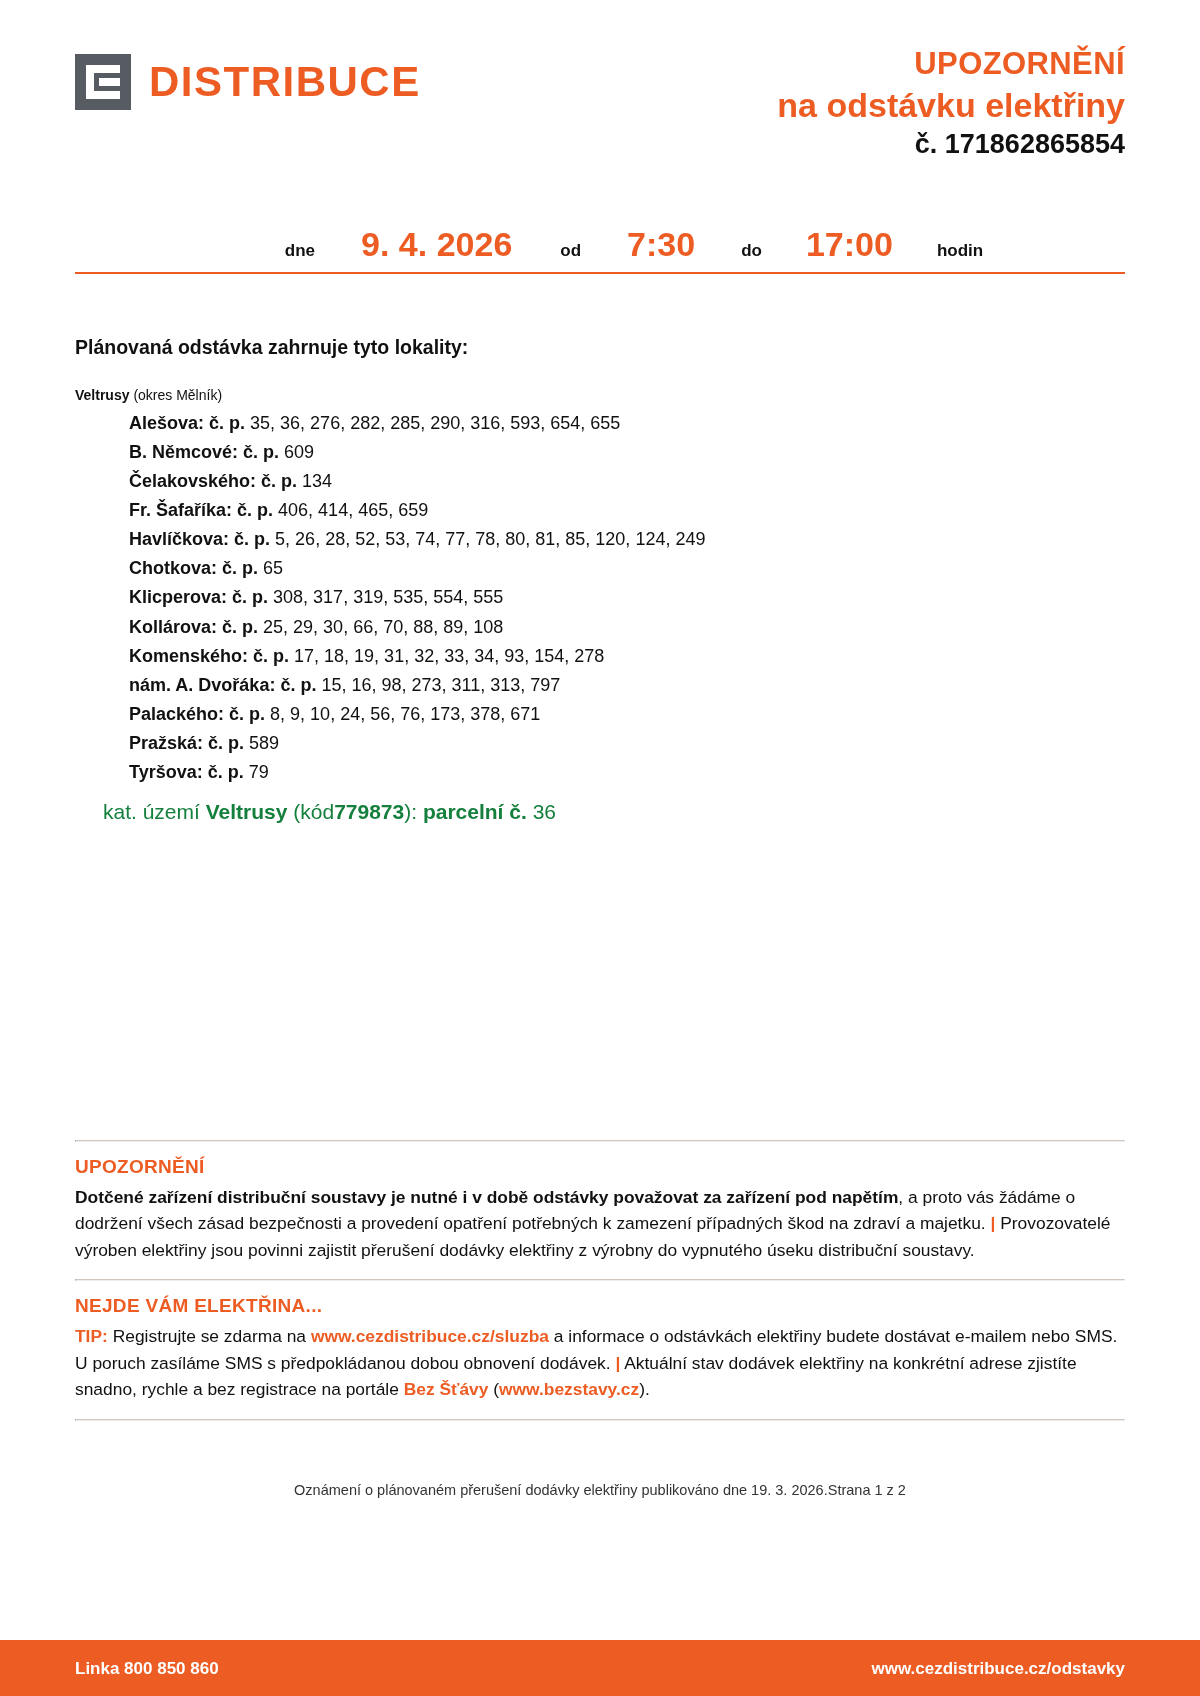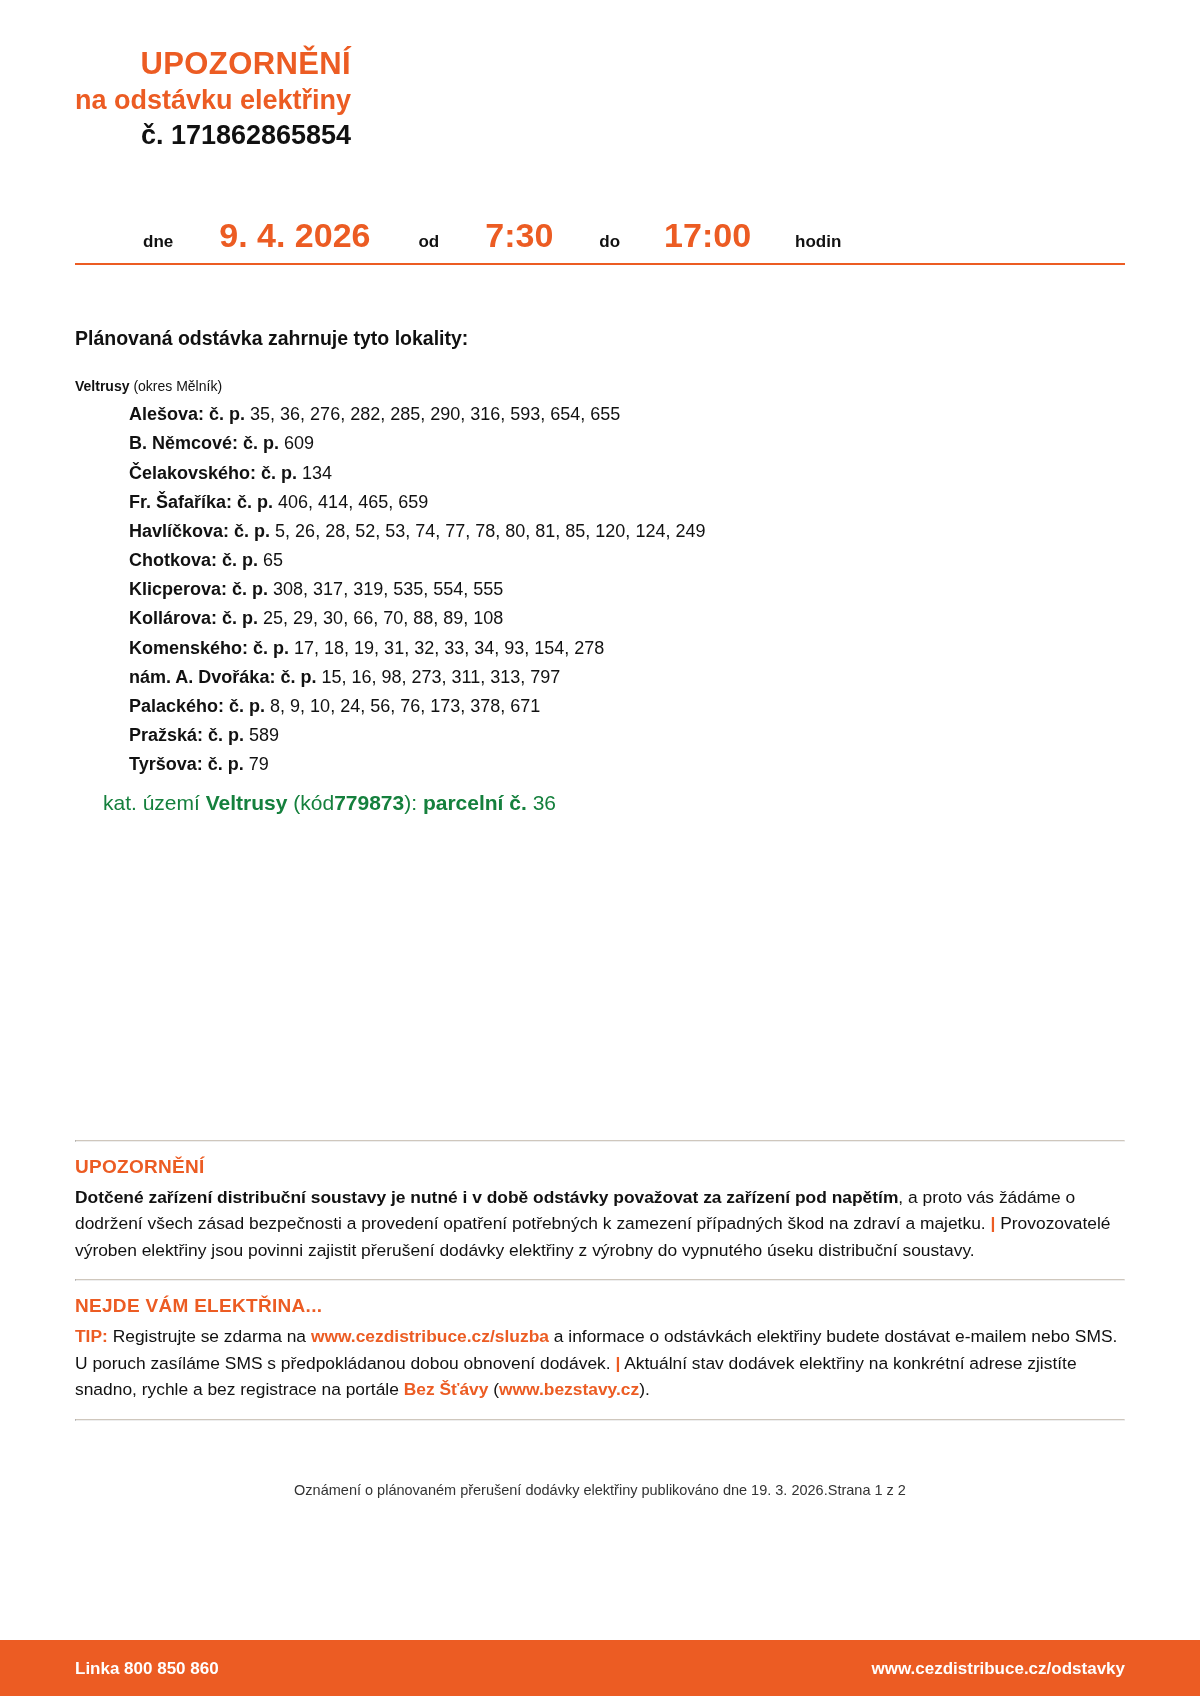"DISTRIBUCE" div.brand { html: none -> <div> <div> <span></span> <span></span> <span></span> <span></span> </div> <div>DISTRIBUCE</div> </div> }
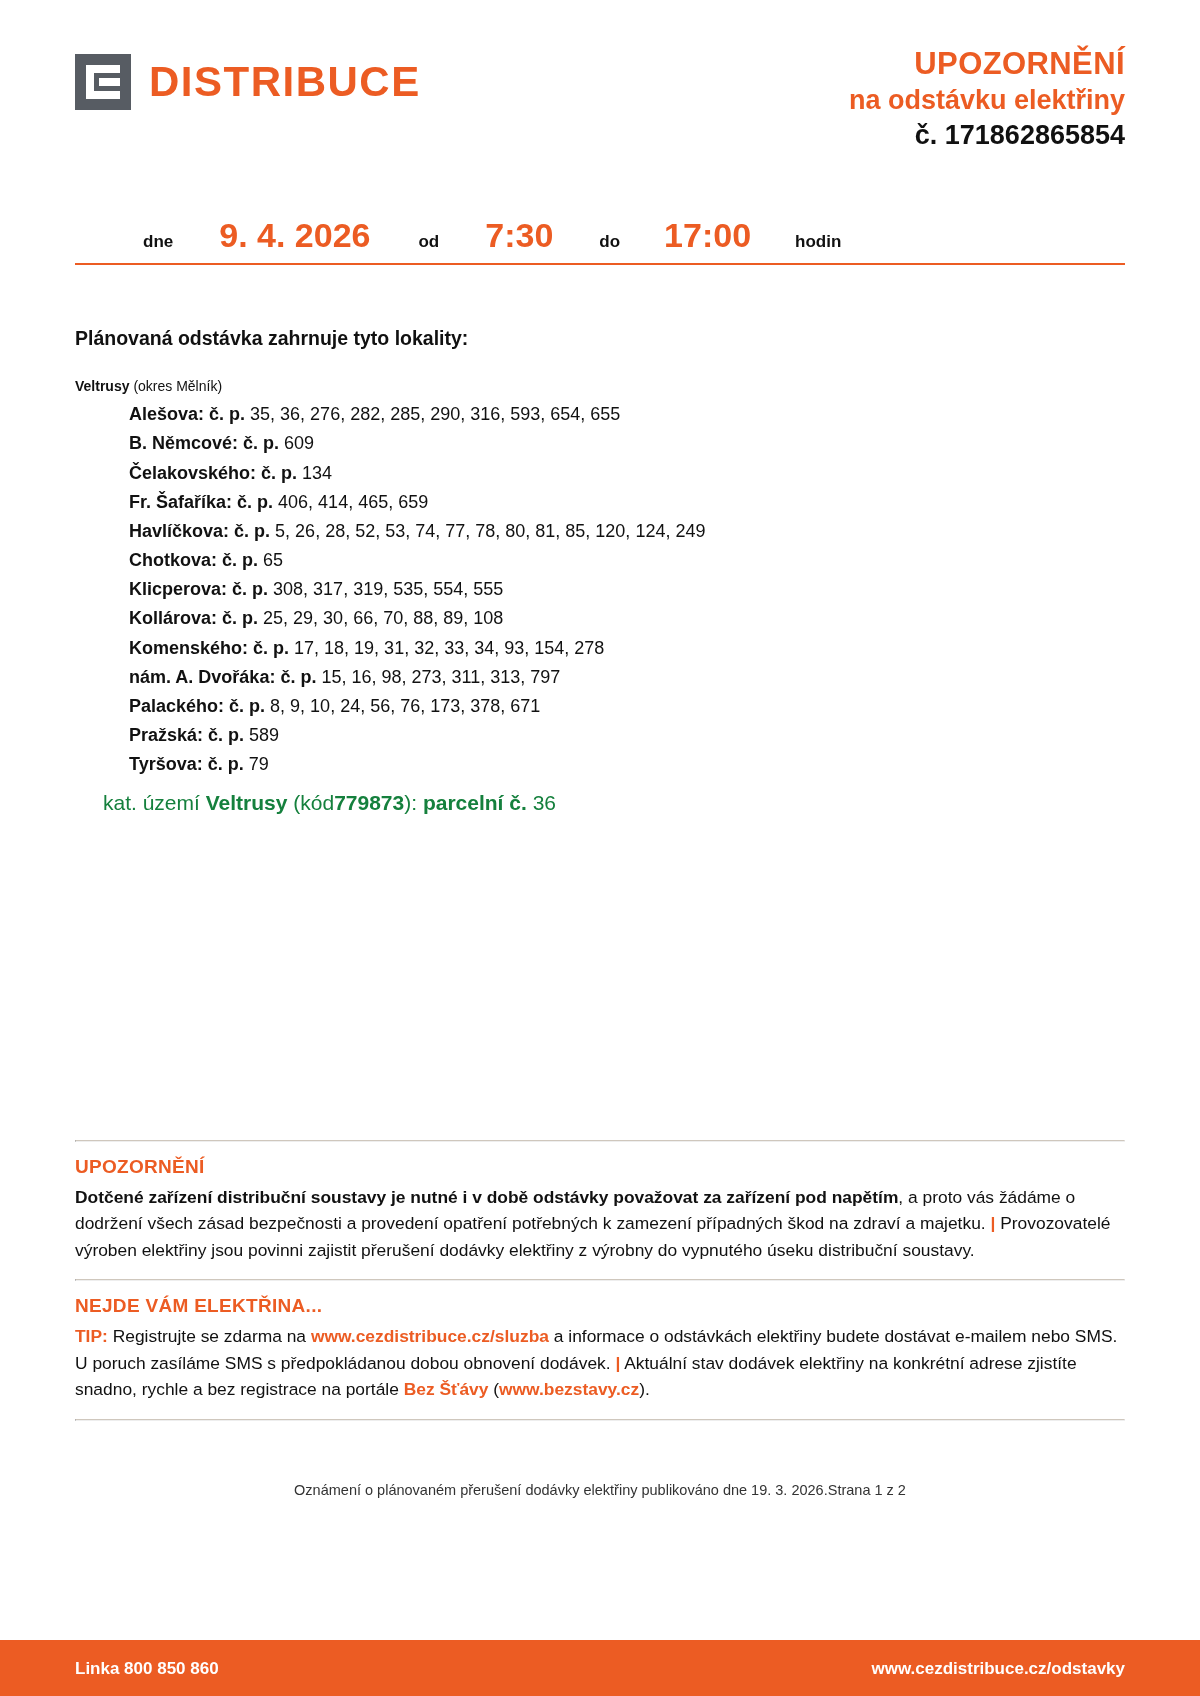"na odstávku elektřiny" .h-subtitle { font-size: 27px -> 34px }
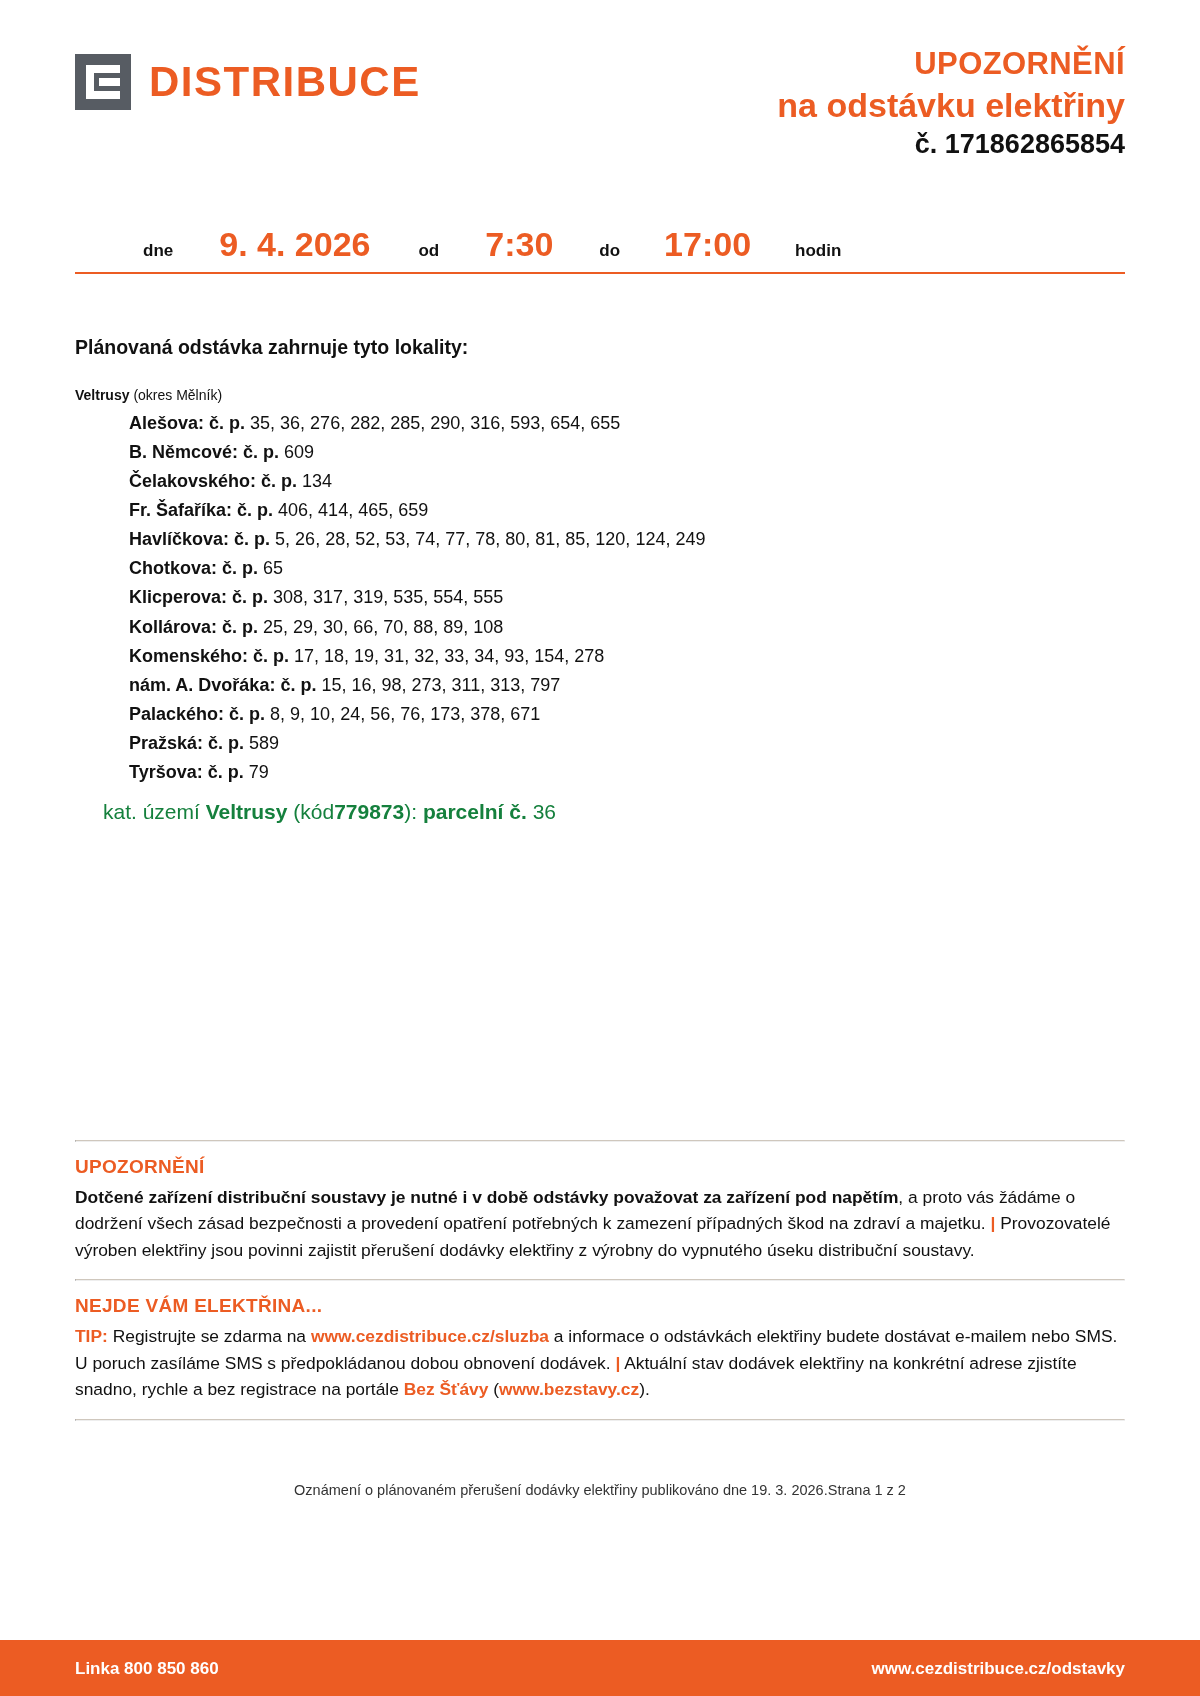"dne" .datebar { justify-content: flex-start -> center }
